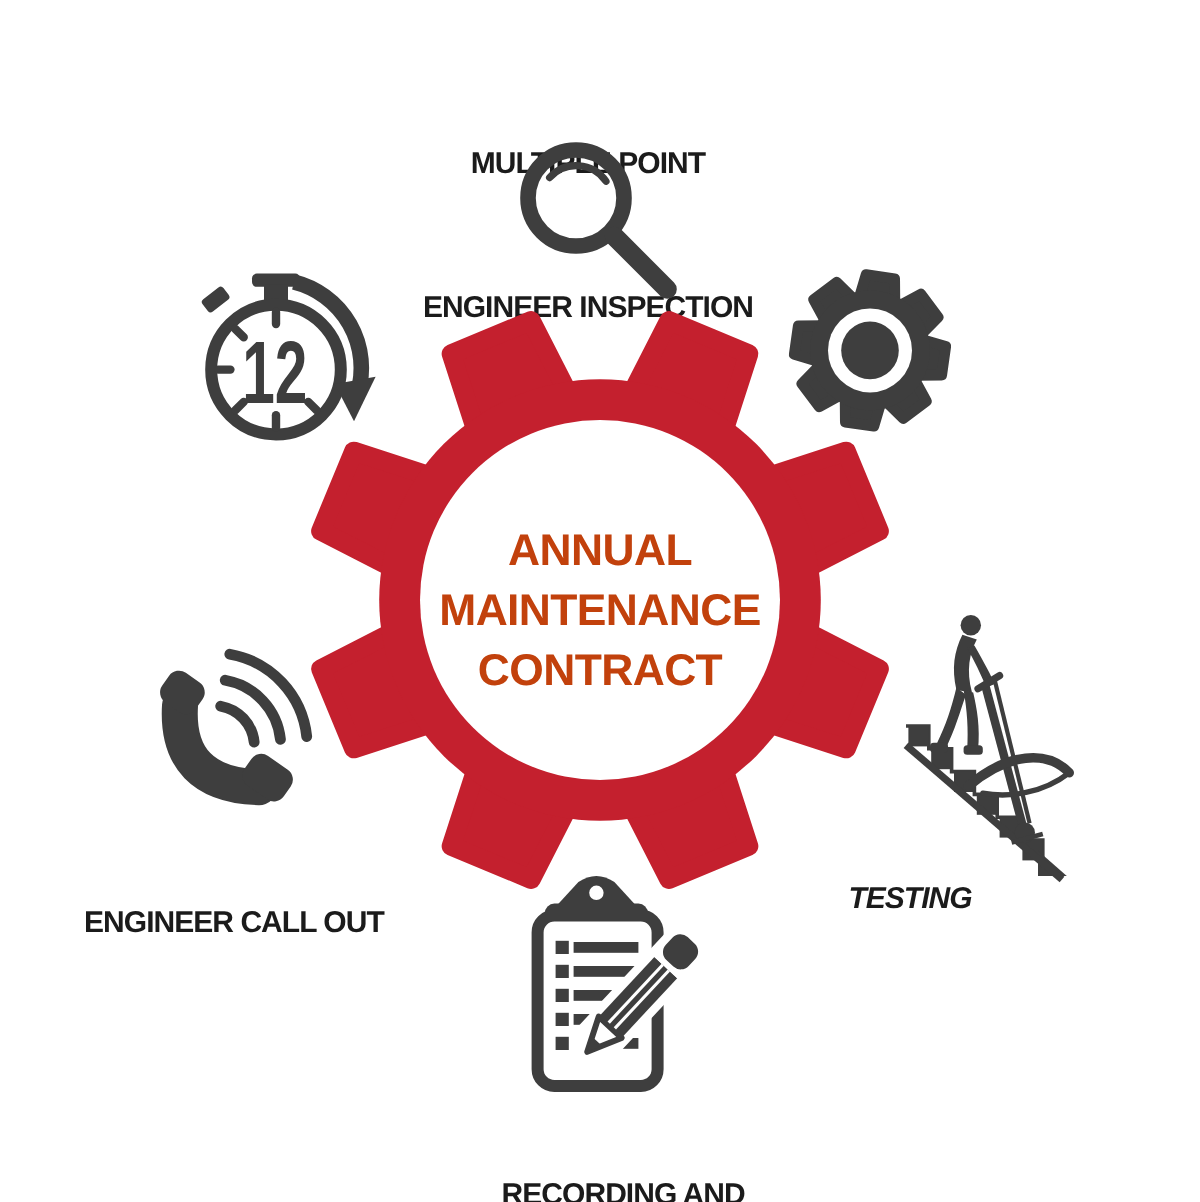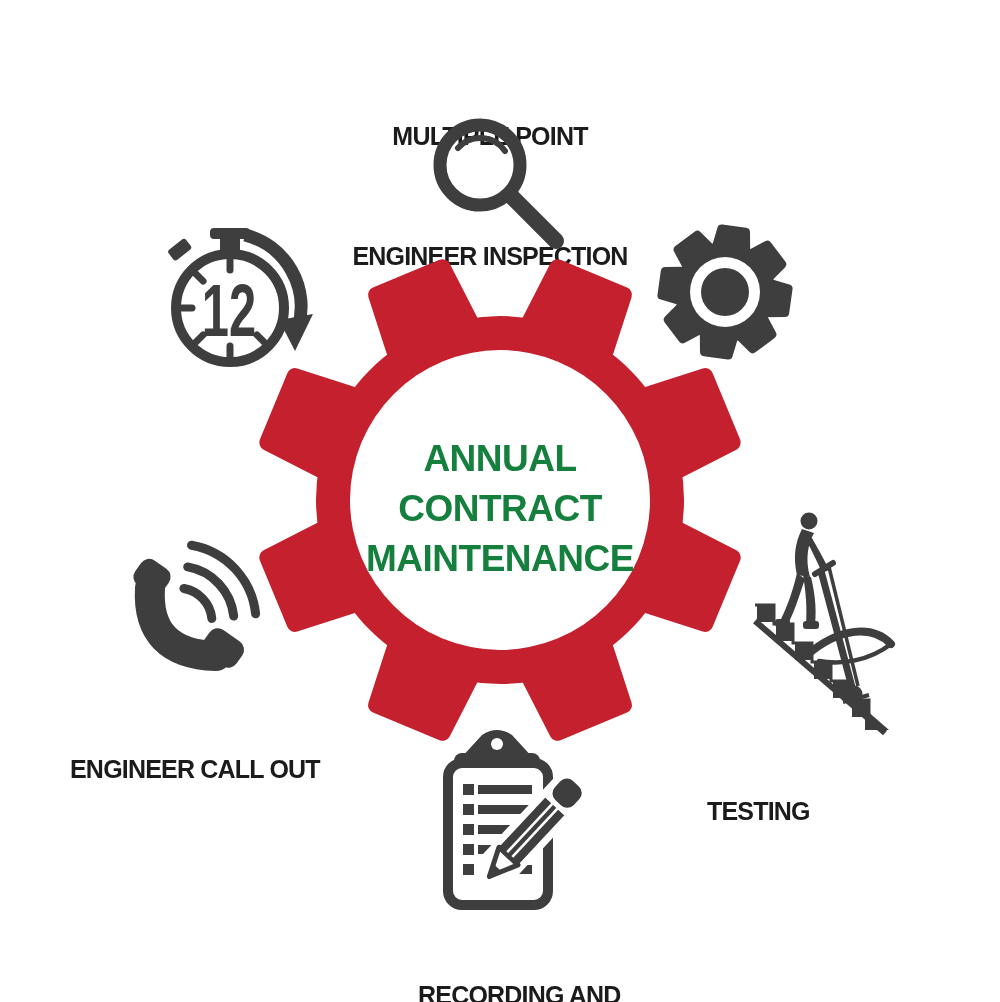"ANNUAL" #center-title { color: #15803d -> #c2410c }
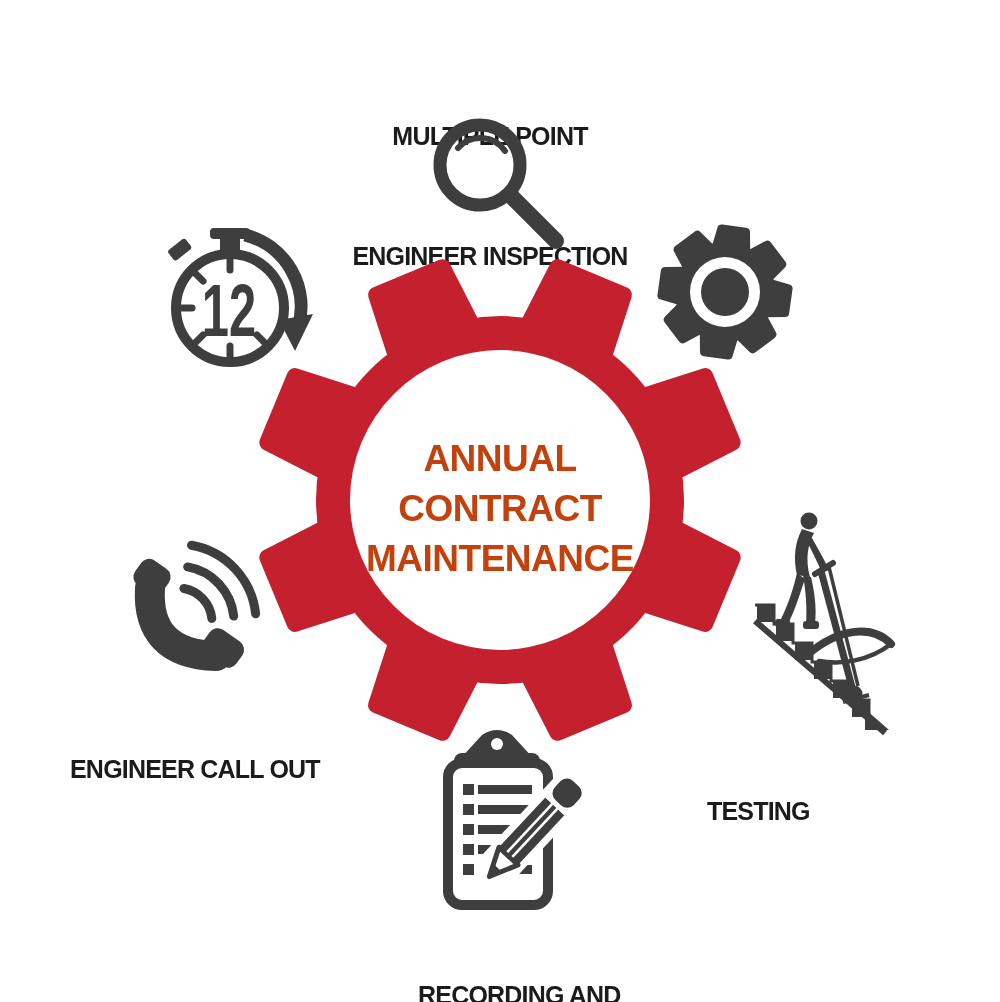"CONTRACT" span.ln { order: before "MAINTENANCE" -> after "MAINTENANCE" }
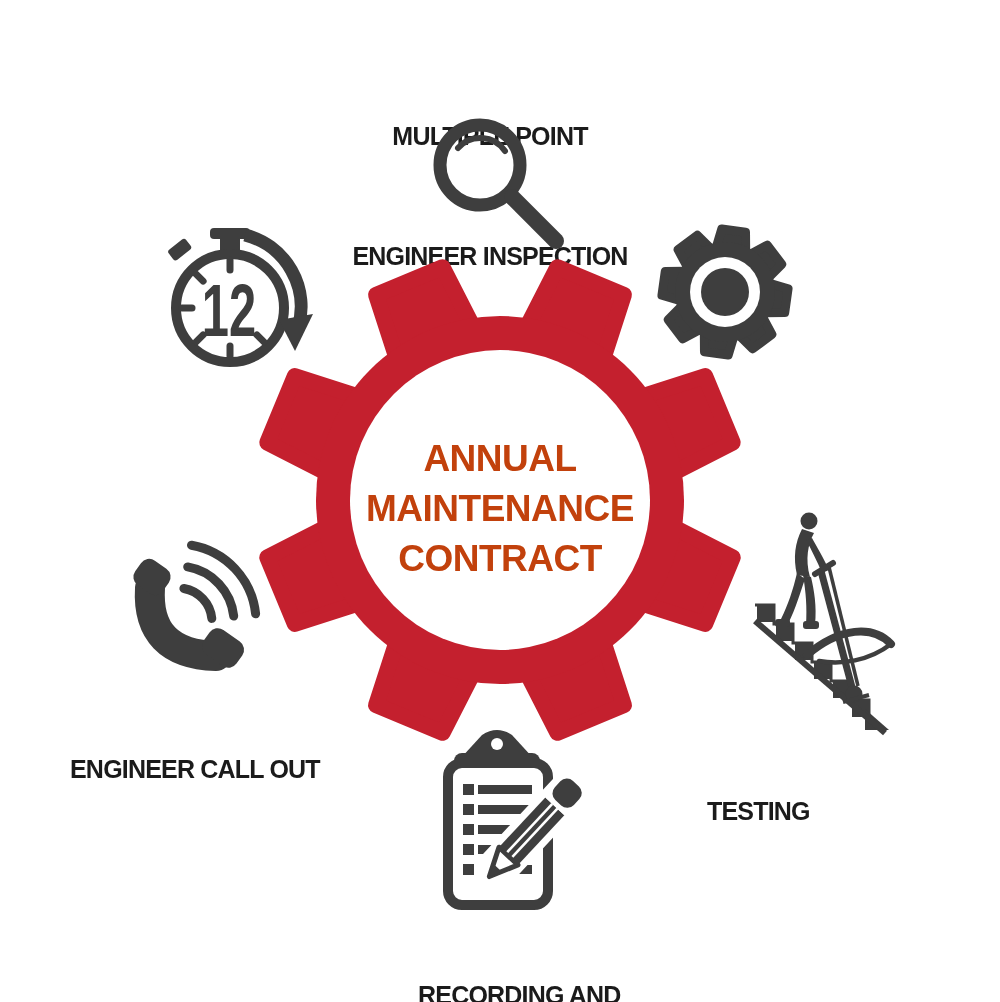"TESTING" #label-testing { font-style: none -> italic; top: 716px -> 654px }
